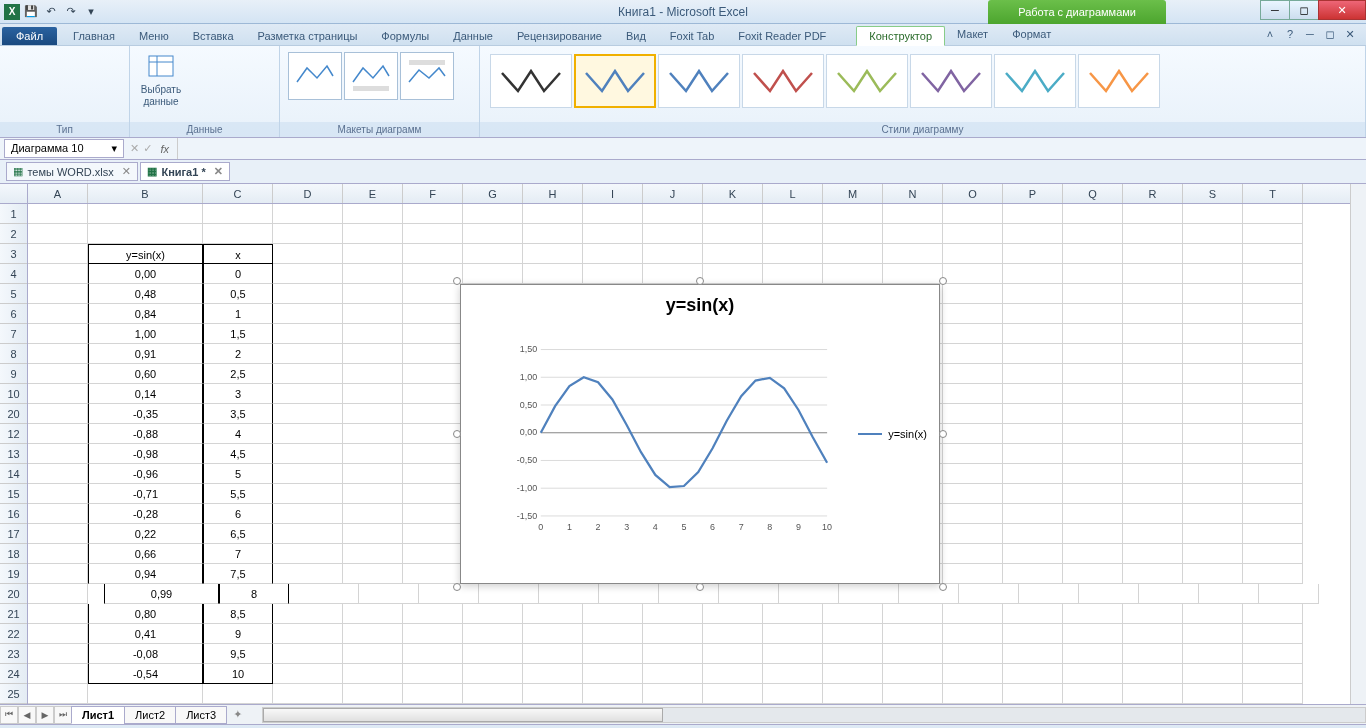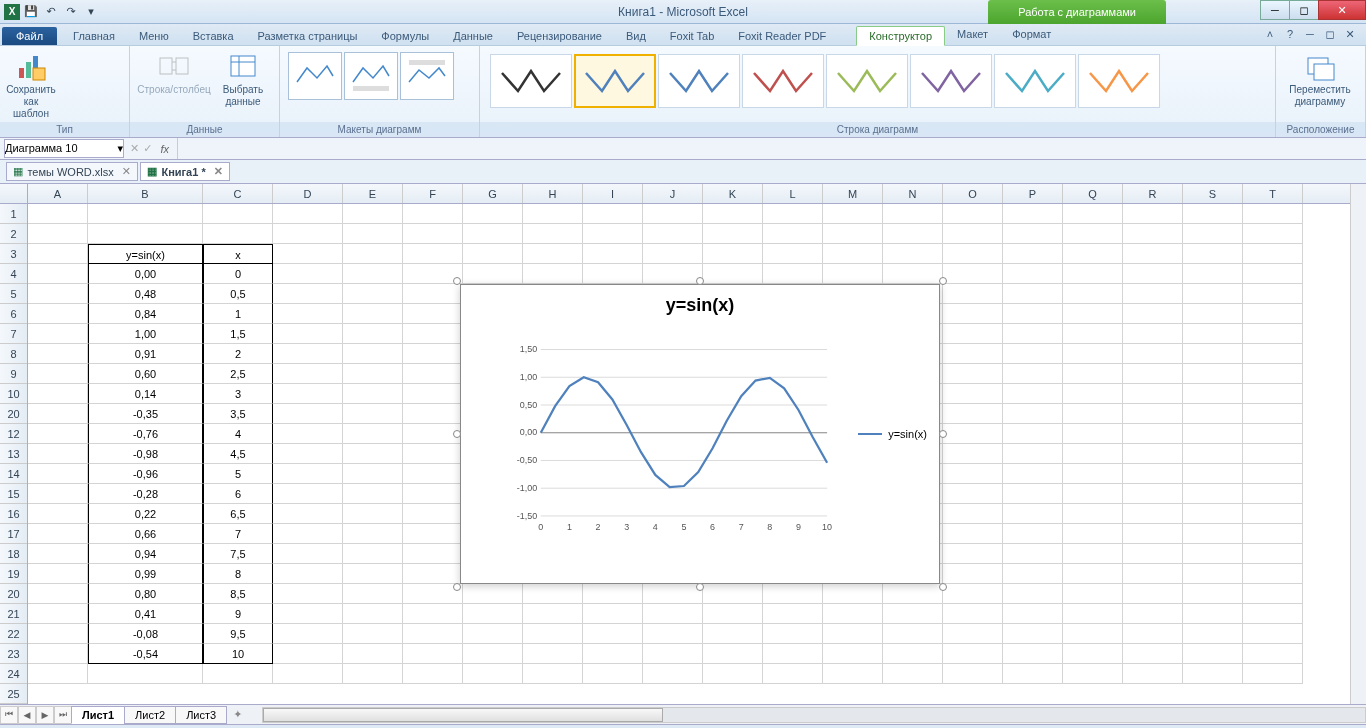"Сохранить" div.bigbtn { html: <div> <div> <svg> <rect></rect> <rect></rect> <rect></rect> <rect></rect> </svg> </div> <span>Сохранить как шаблон</span> </div> -> none }
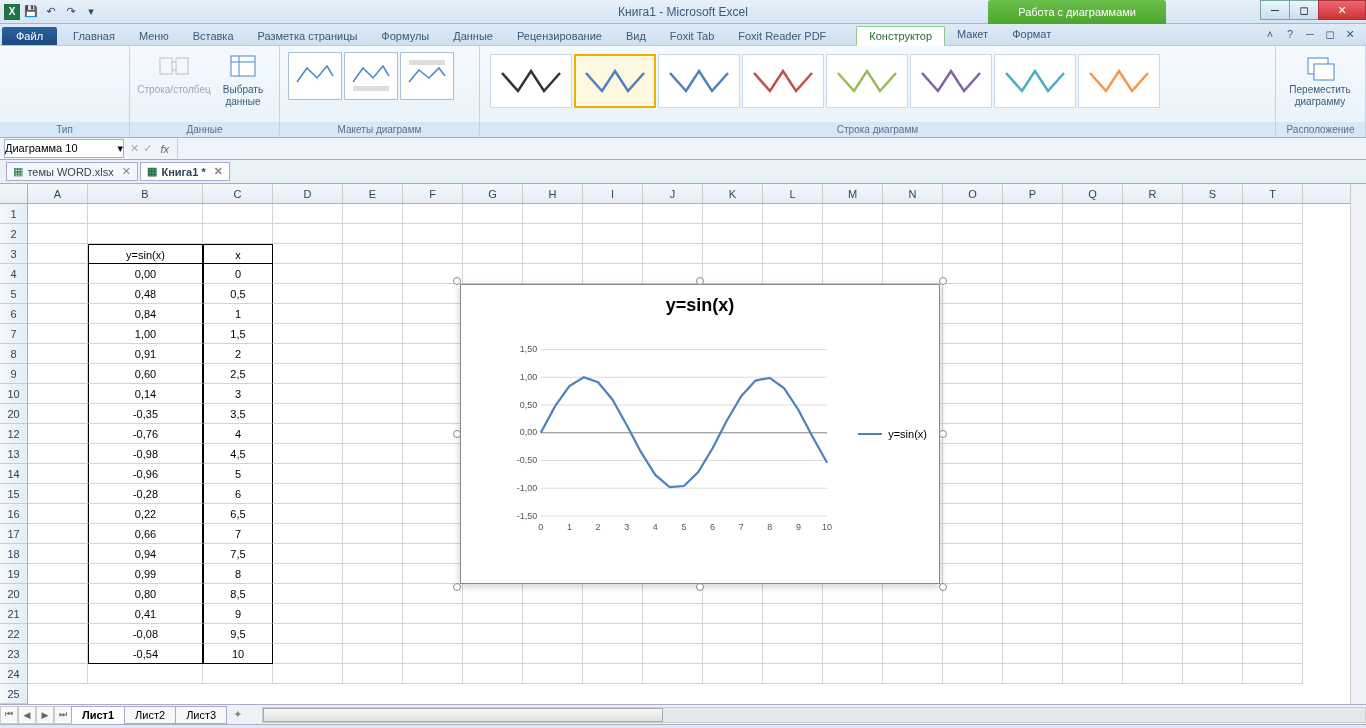"Строка/столбец" div.bigbtn { html: <div> <div> <svg> <rect></rect> <rect></rect> <path></path> </svg> </div> <span>Строка/столбец</span> </div> -> none }
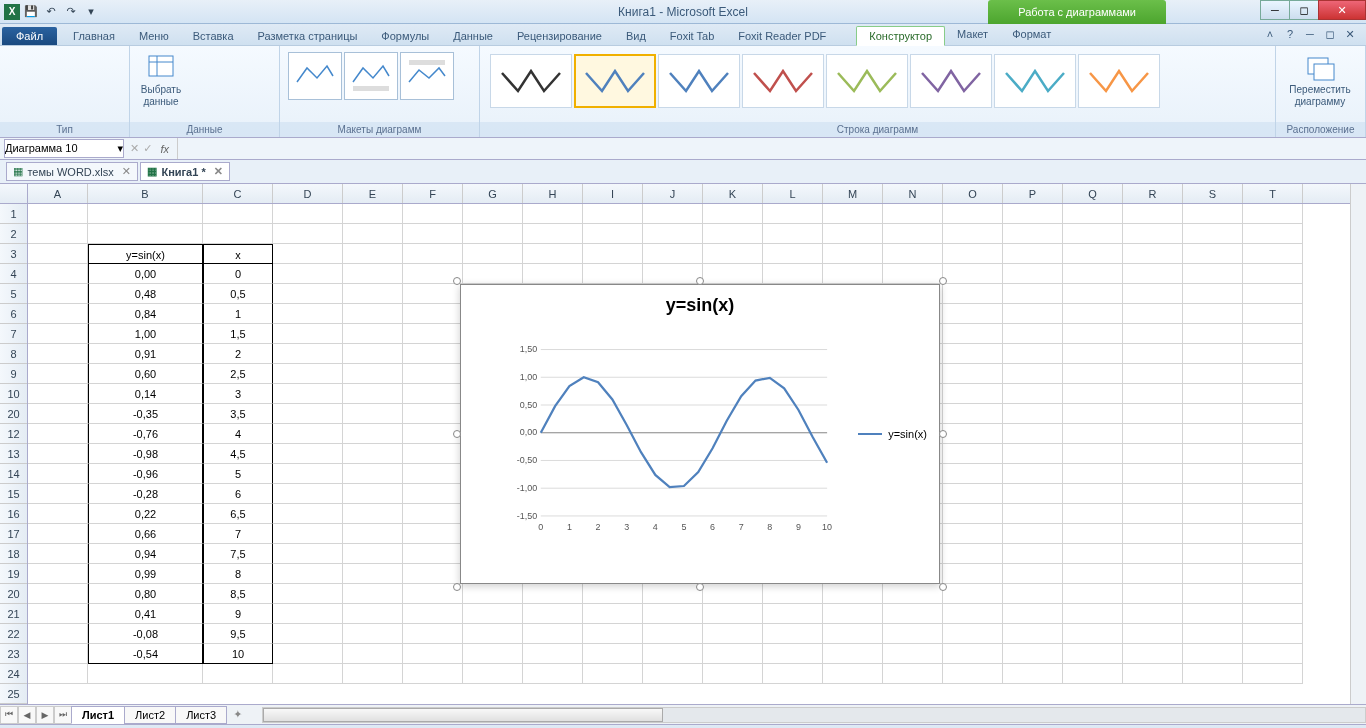"Переместить" div.rgroup { html: <div> <div> <div> <div> <svg> <rect></rect> <rect></rect> </svg> </div> <span>Переместить диаграмму</span> </div> </div> <div>Расположение</div> </div> -> none }
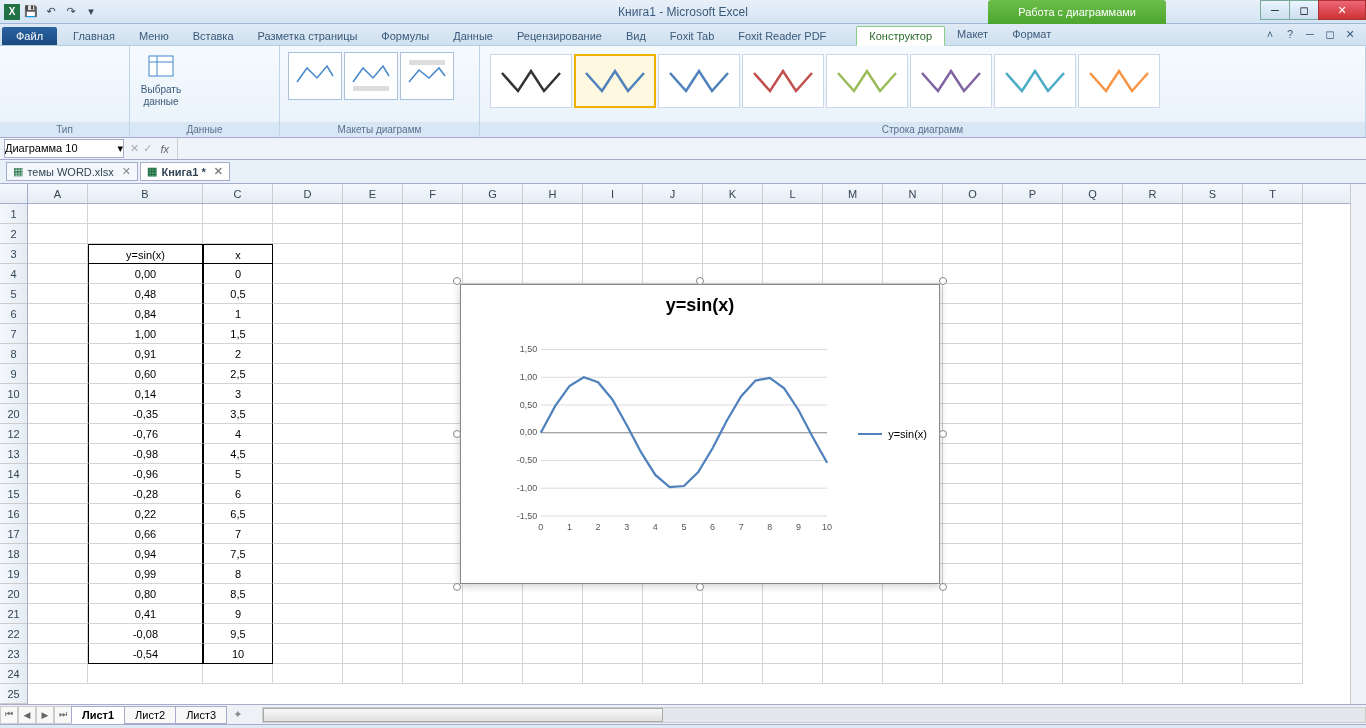"Строка диаграмм" div.glabel { text: Строка диаграмм -> Стили диаграмму }
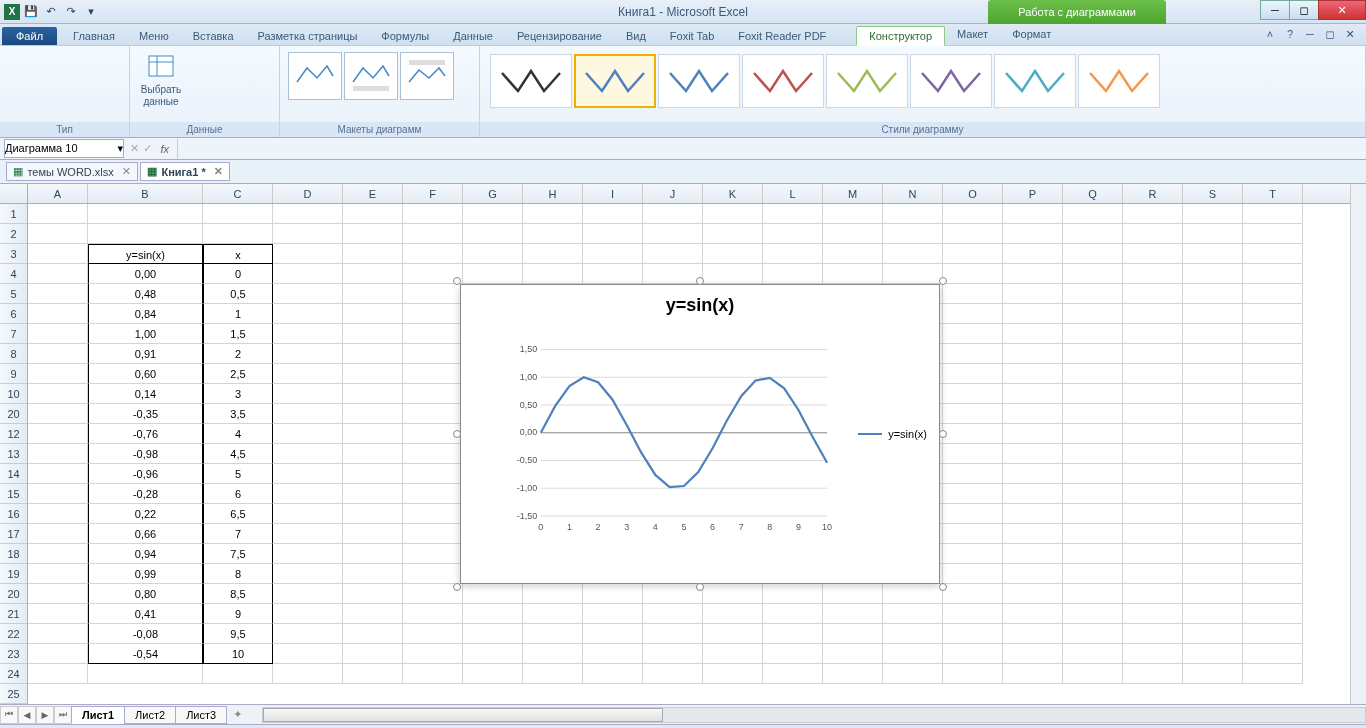"Диаграмма 10" .fbar .namebox { padding: 2px 0 -> 2px 6px }
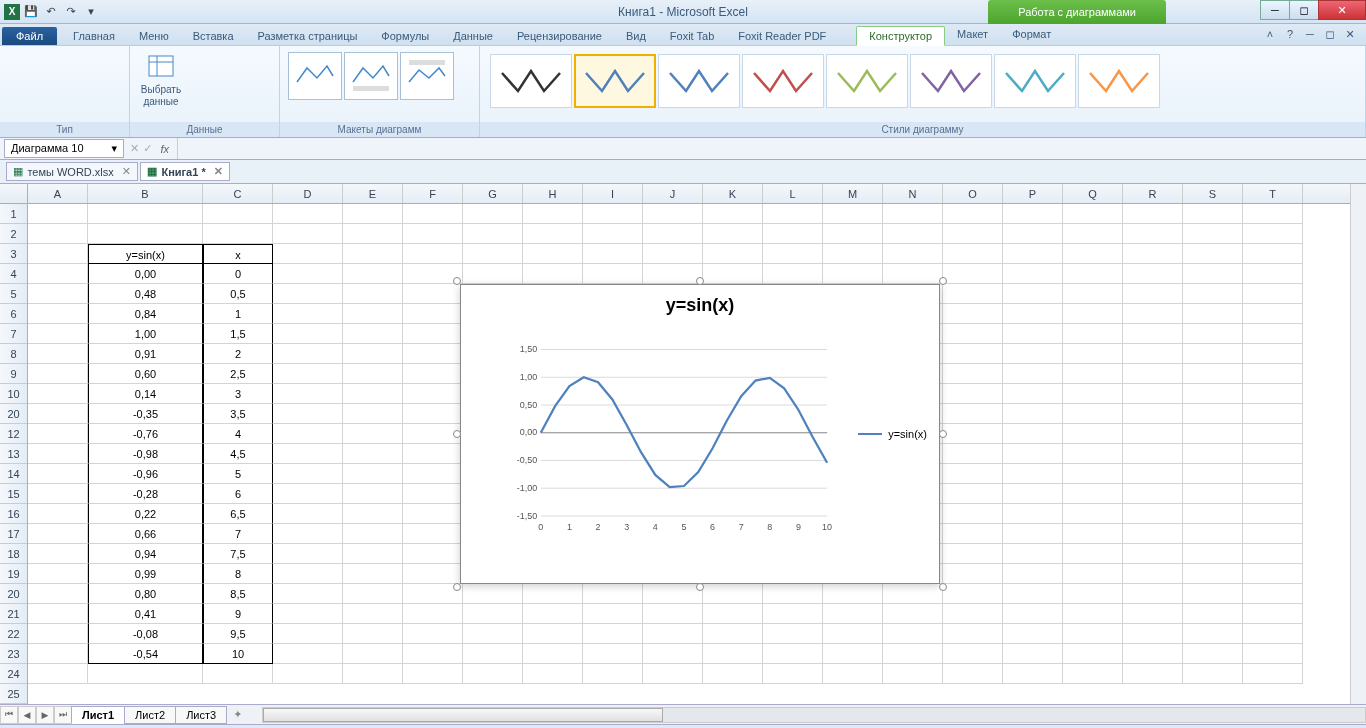"-0,76" div.cell { text: -0,76 -> -0,88 }
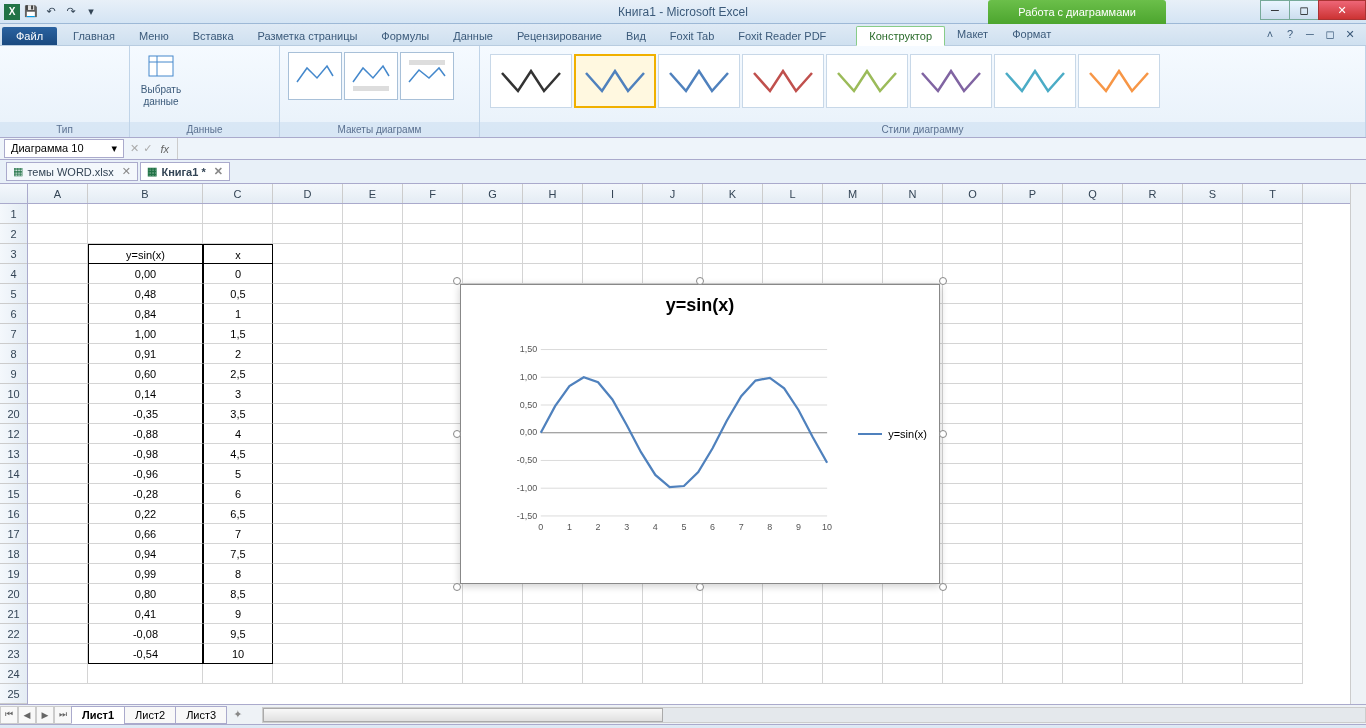"-0,71" div.row { html: none -> <div> <div></div> <div>-0,71</div> <div>5,5</div> <div></div> <div></div> <div></div> <div></div> <div></div> <div></div> <div></div> <div></div> <div></div> <div></div> <div></div> <div></div> <div></div> <div></div> <div></div> <div></div> <div></div> </div> }
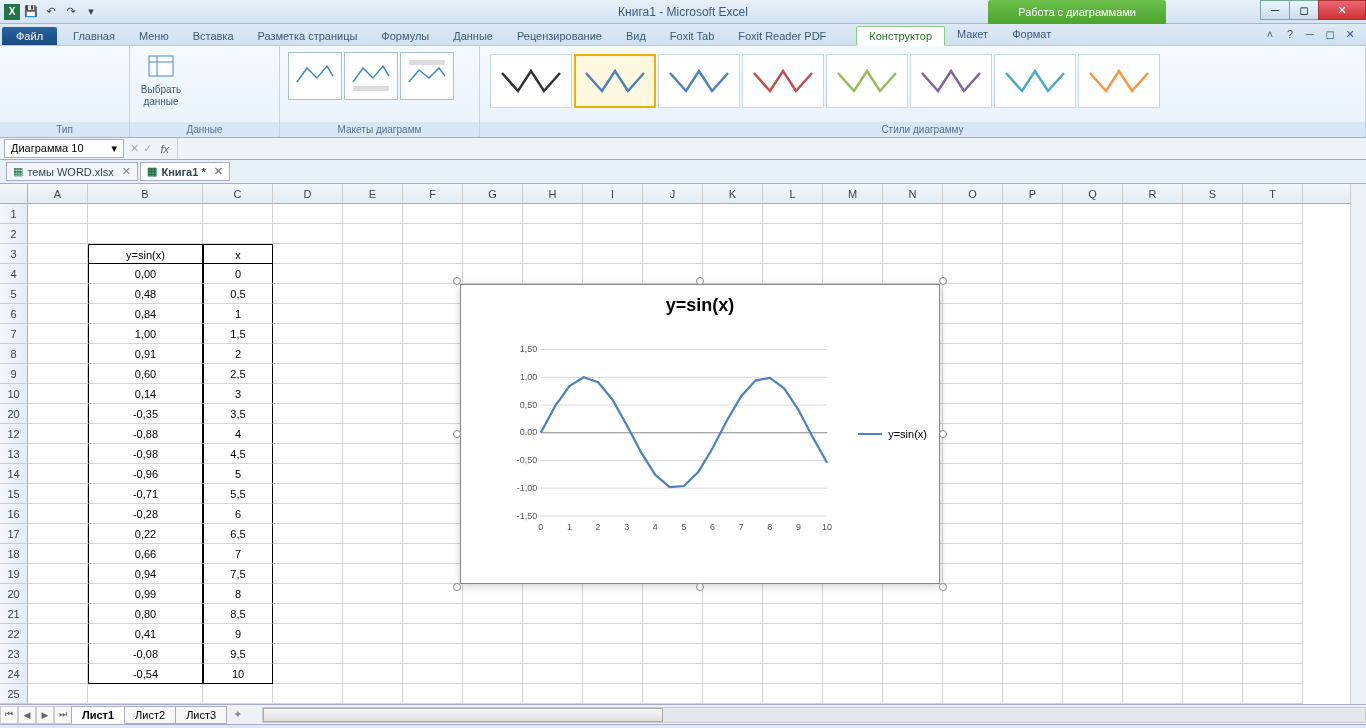"0,99" div.cell { margin-left: none -> 16px }
